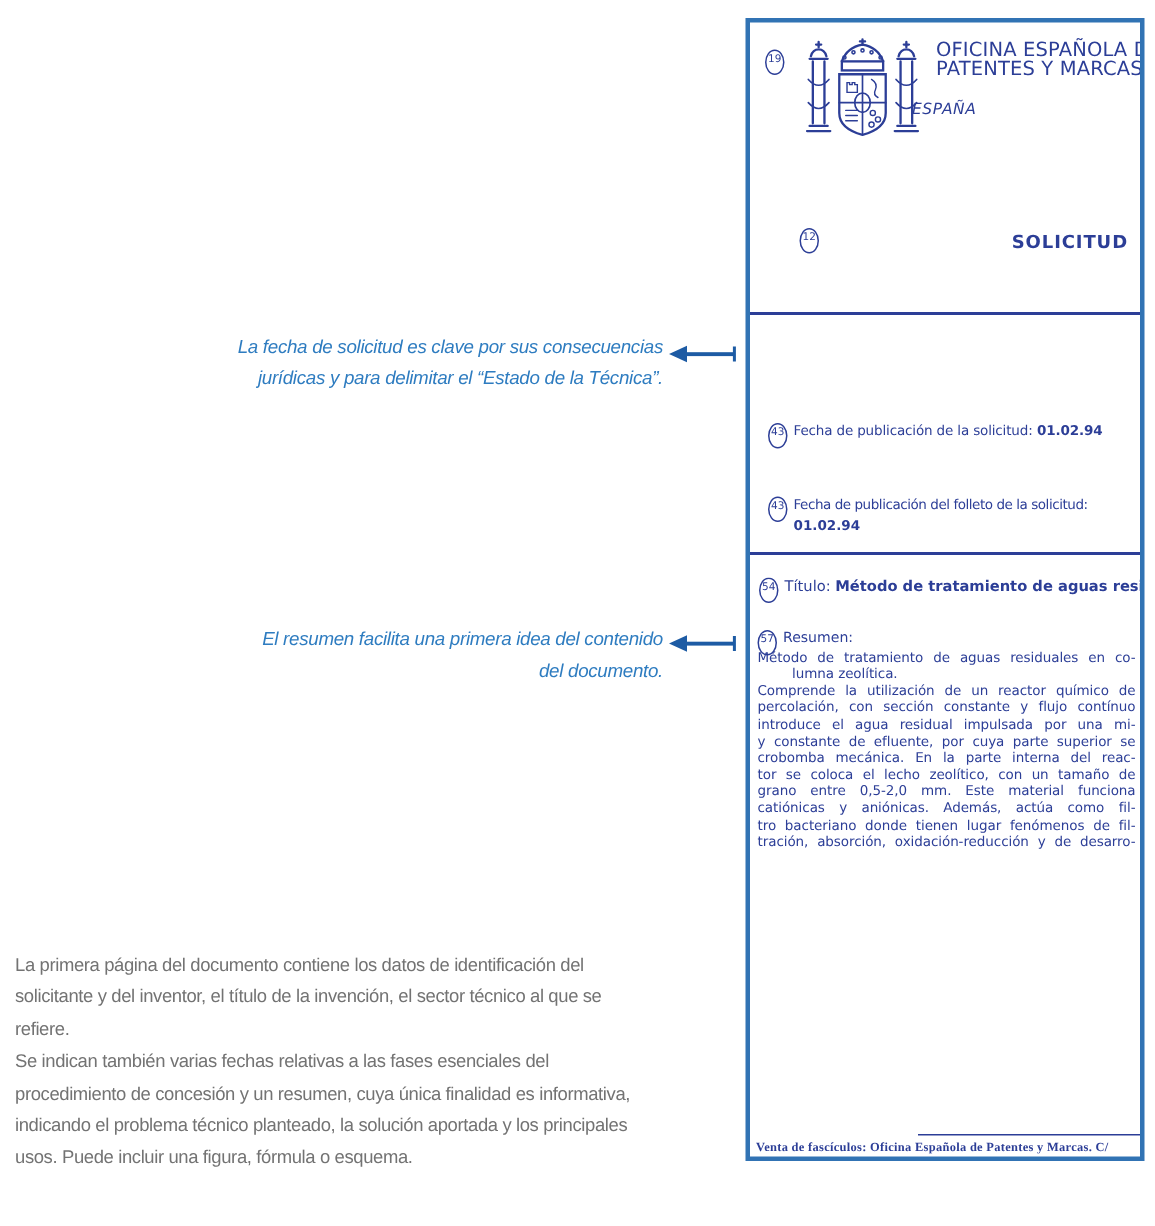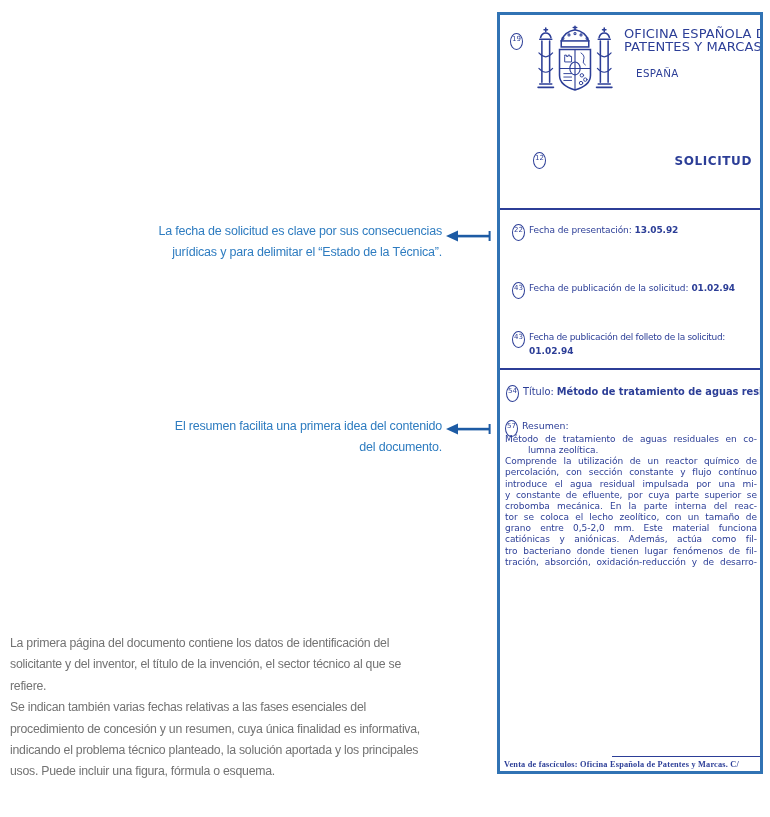"ESPAÑA" .country { font-style: none -> italic; left: 136px -> 108px }
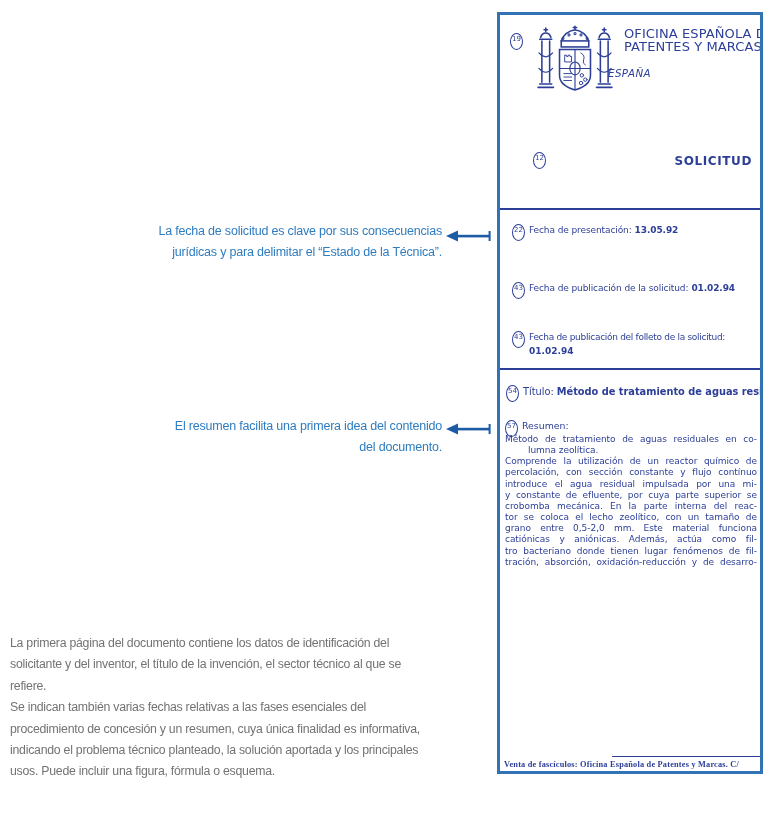"La fecha de solicitud es" .note { font-style: none -> italic }
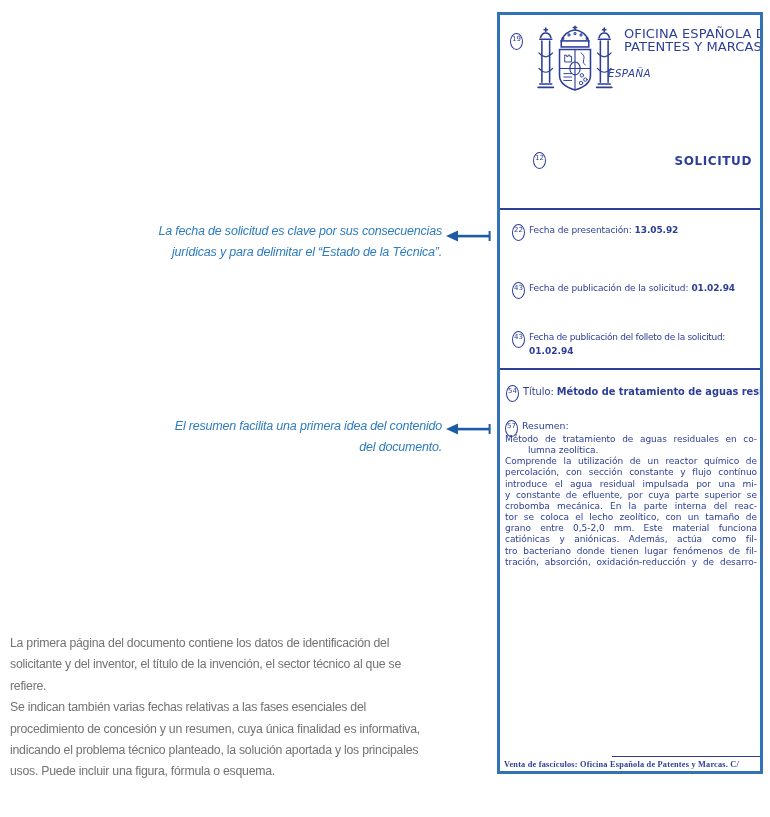"22" div.drow { html: <div> <span>22</span> <span><span>Fecha de presentación:</span><span>13.05.92</span></span> </div> -> none }
